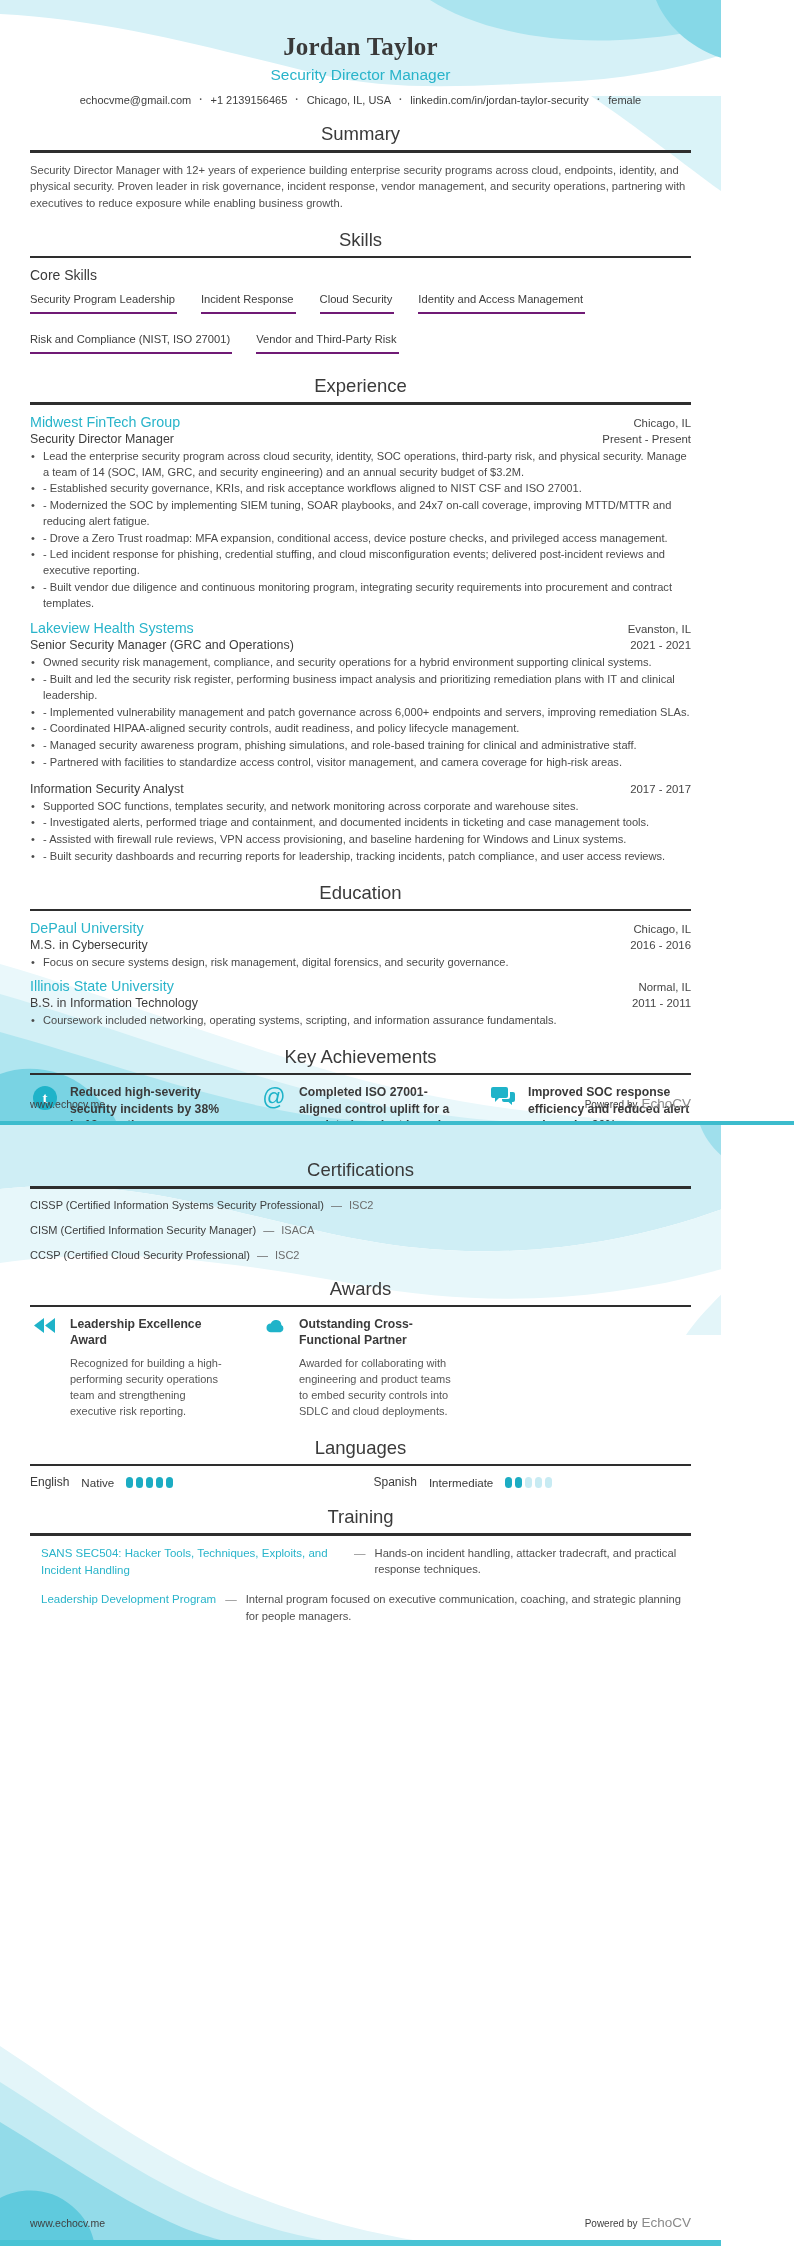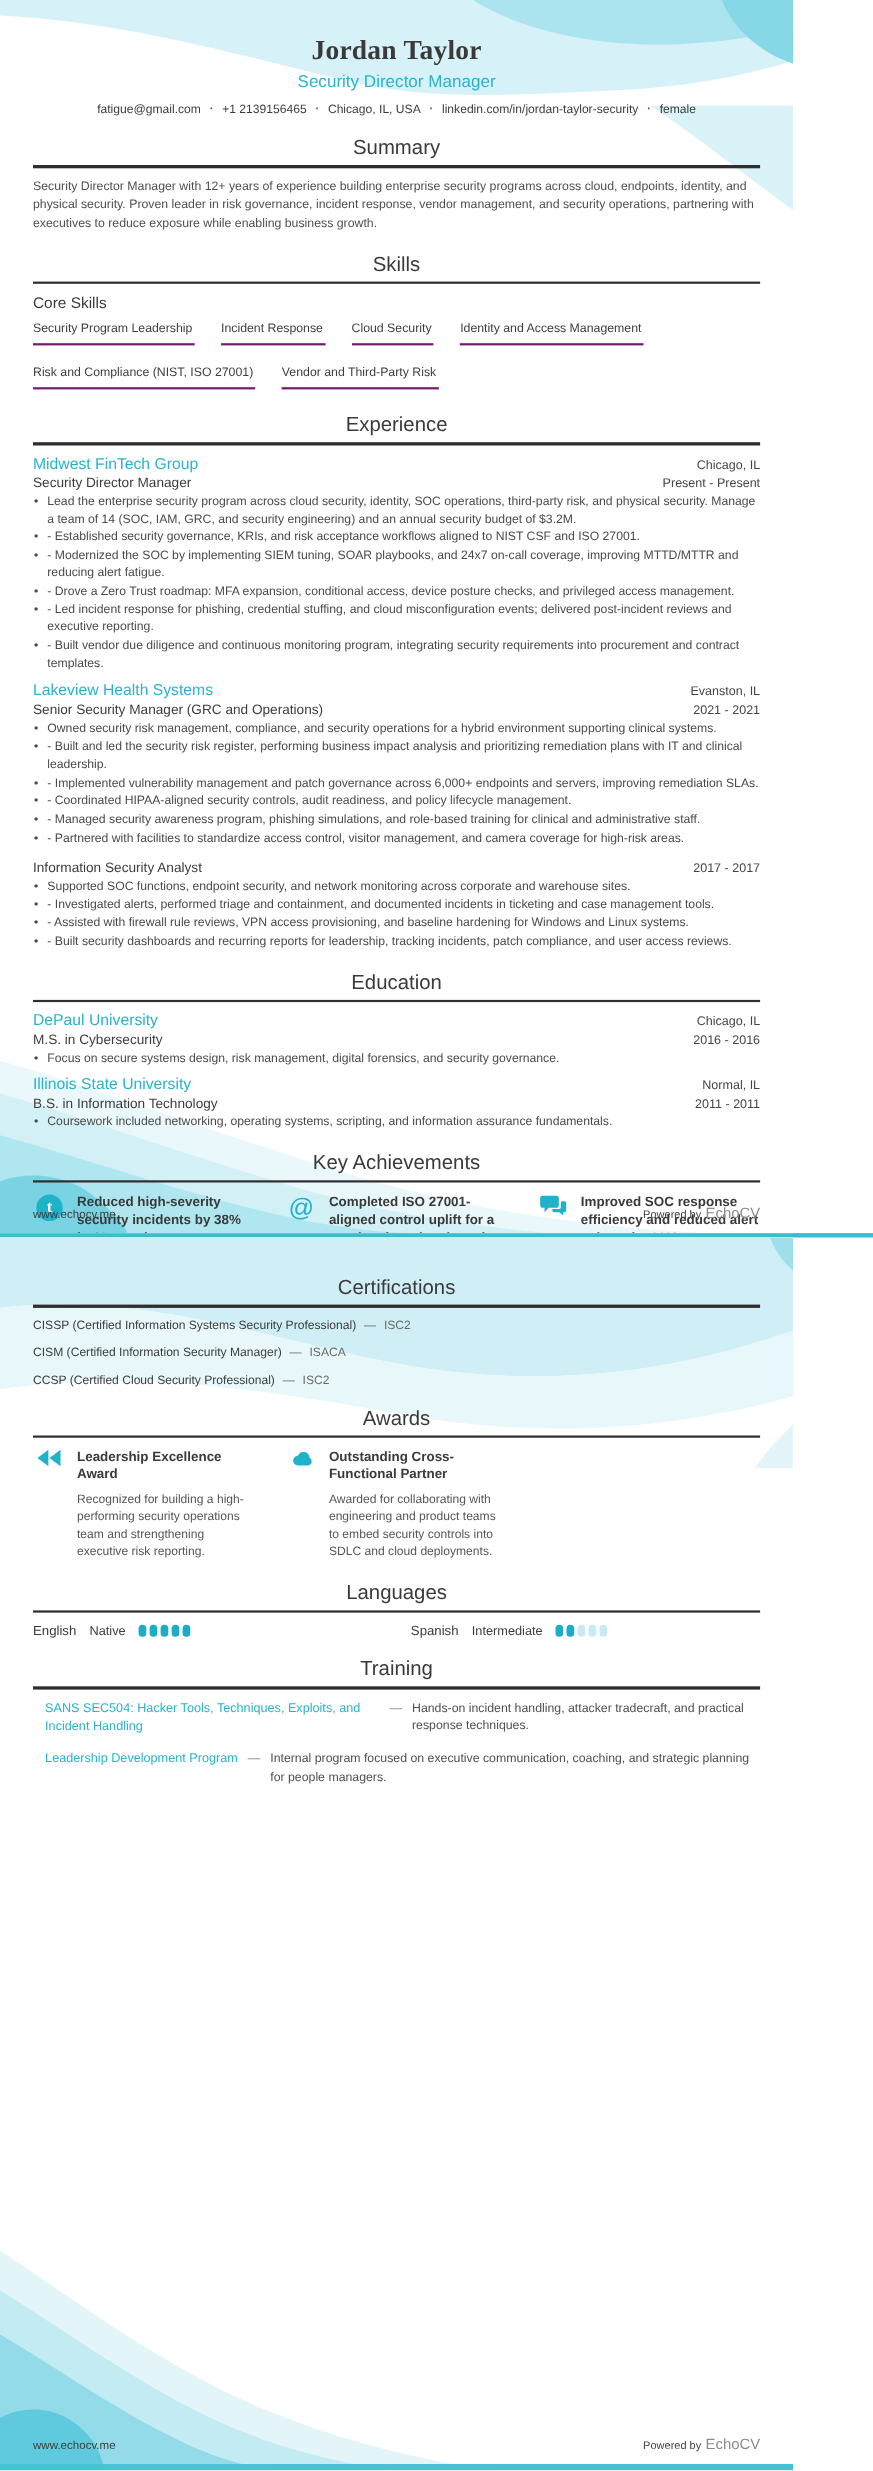"fatigue@gmail.com" span { text: fatigue@gmail.com -> echocvme@gmail.com }
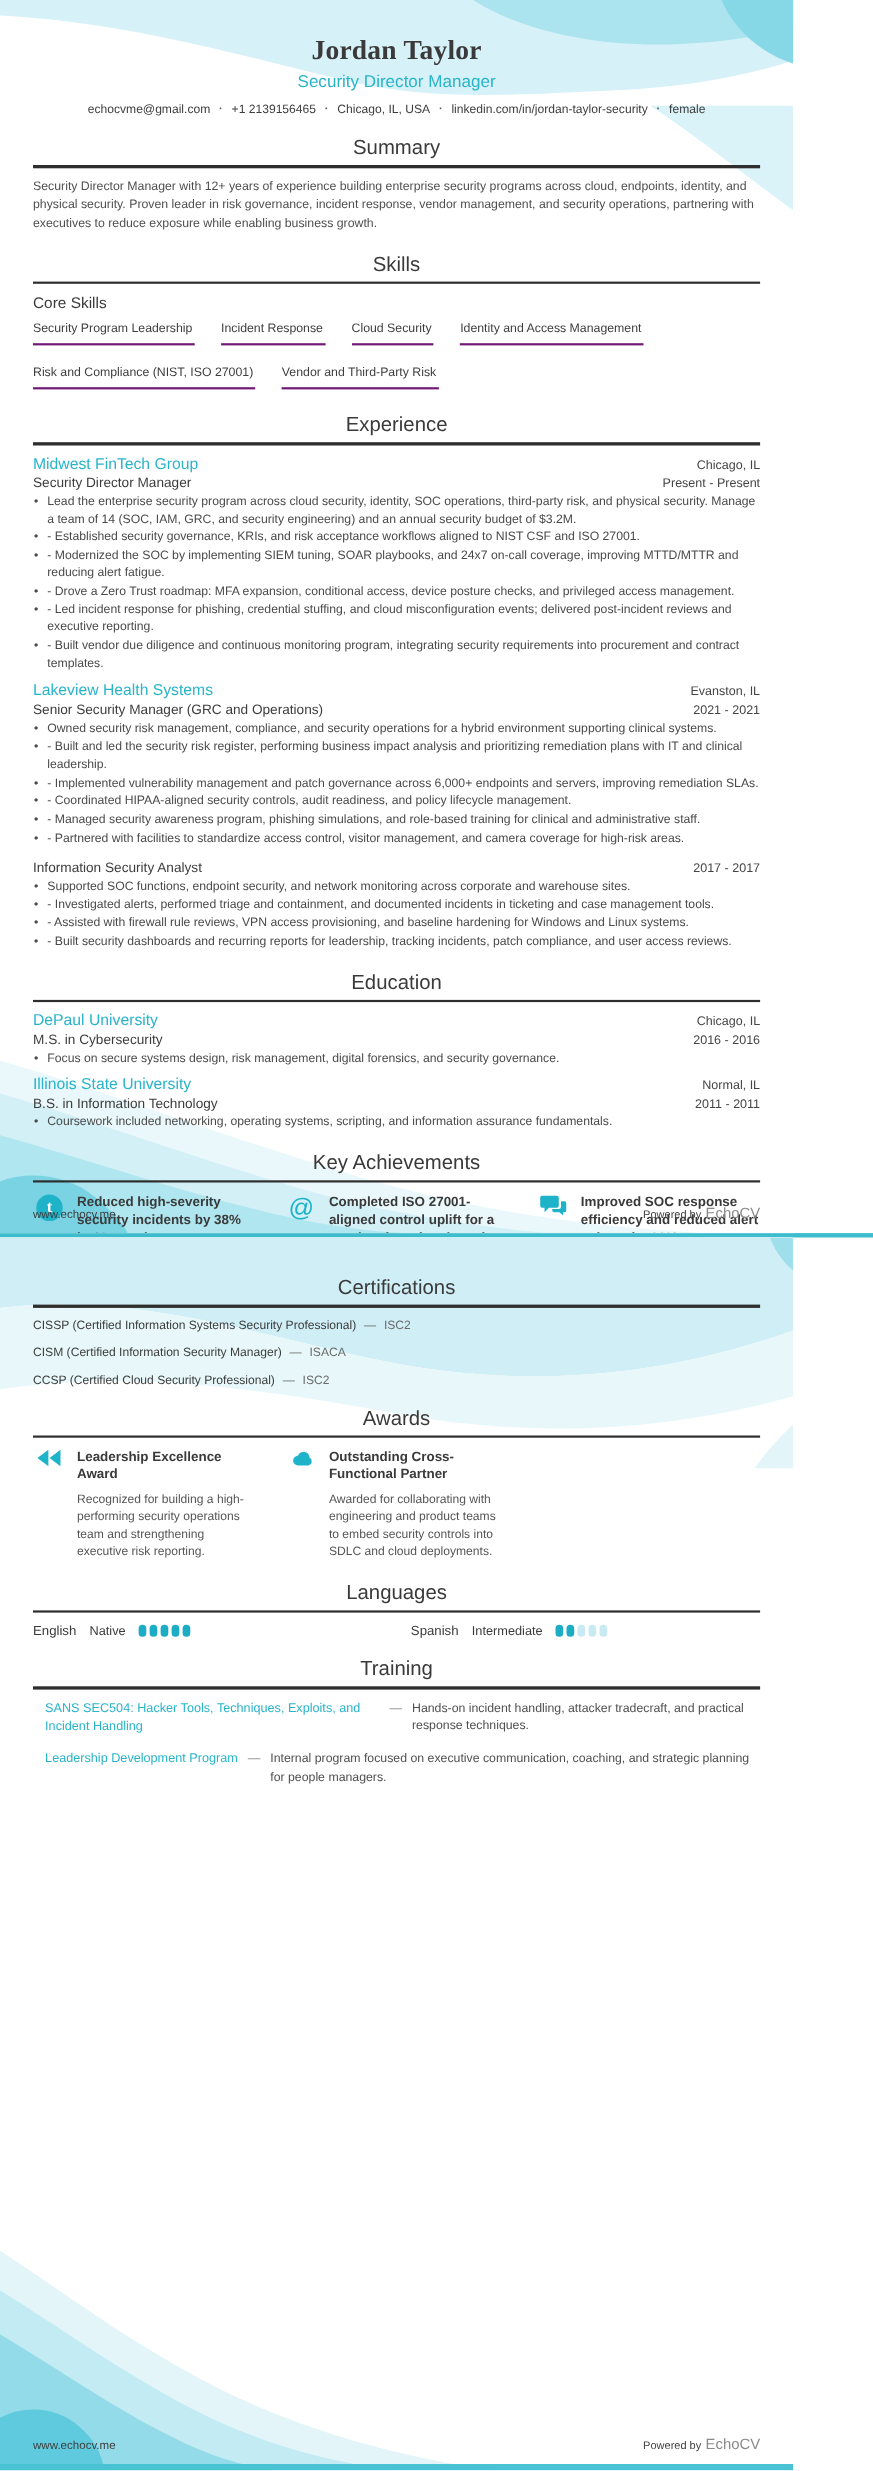"Supported SOC functions, endpoint" li { text: endpoint -> templates }
